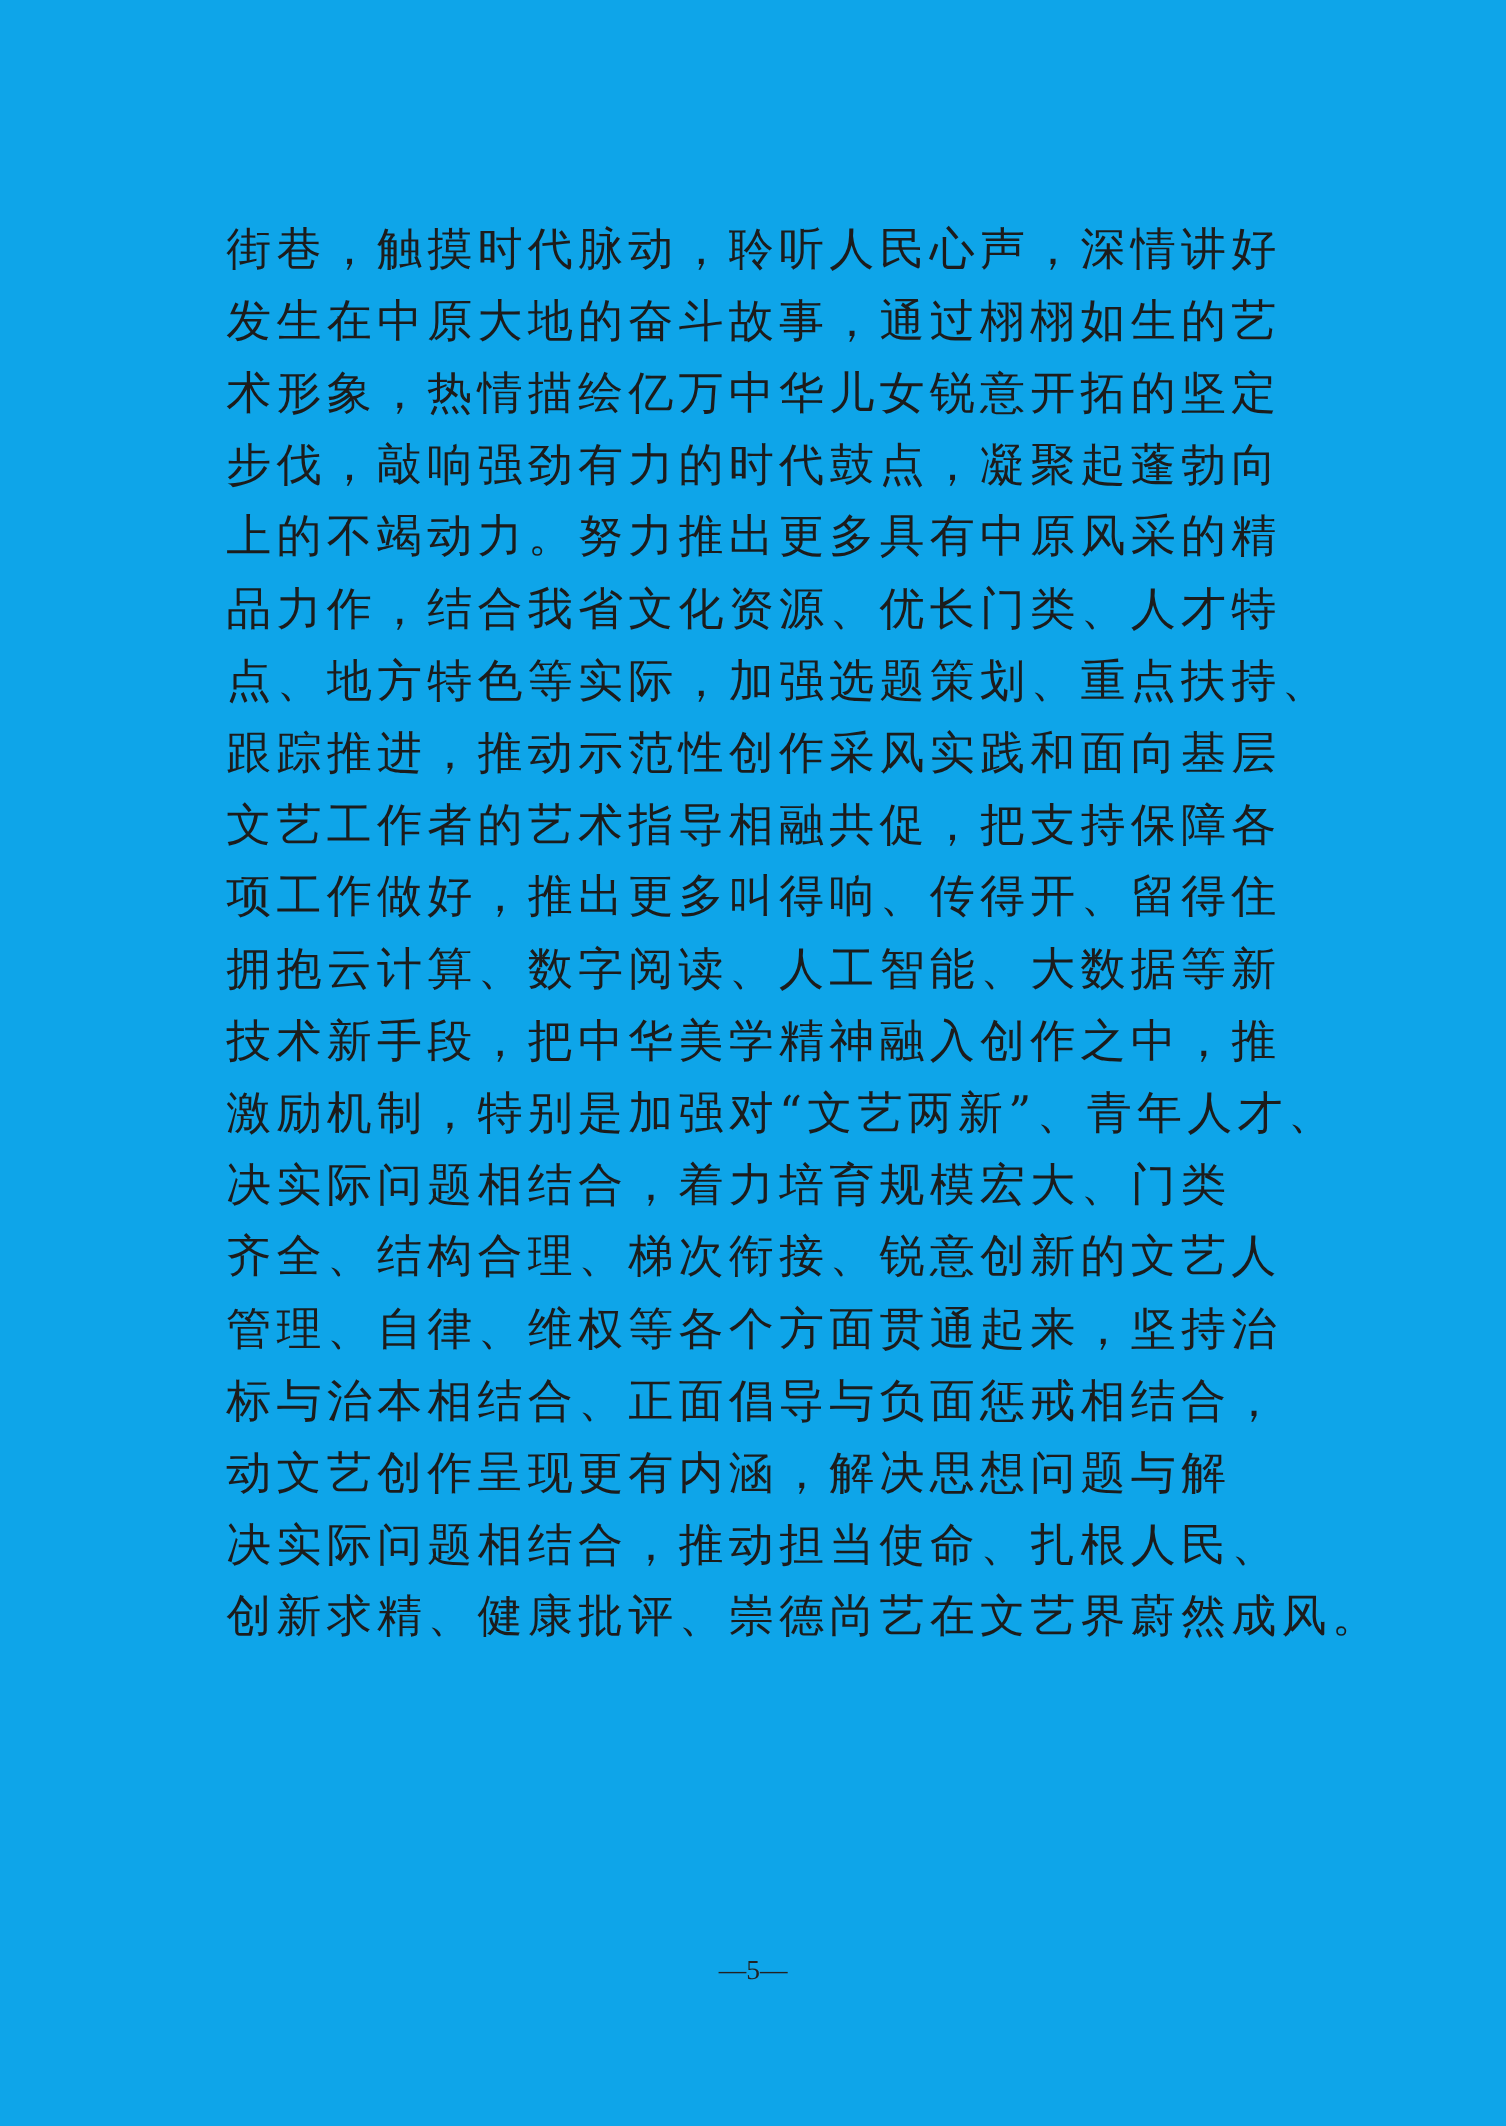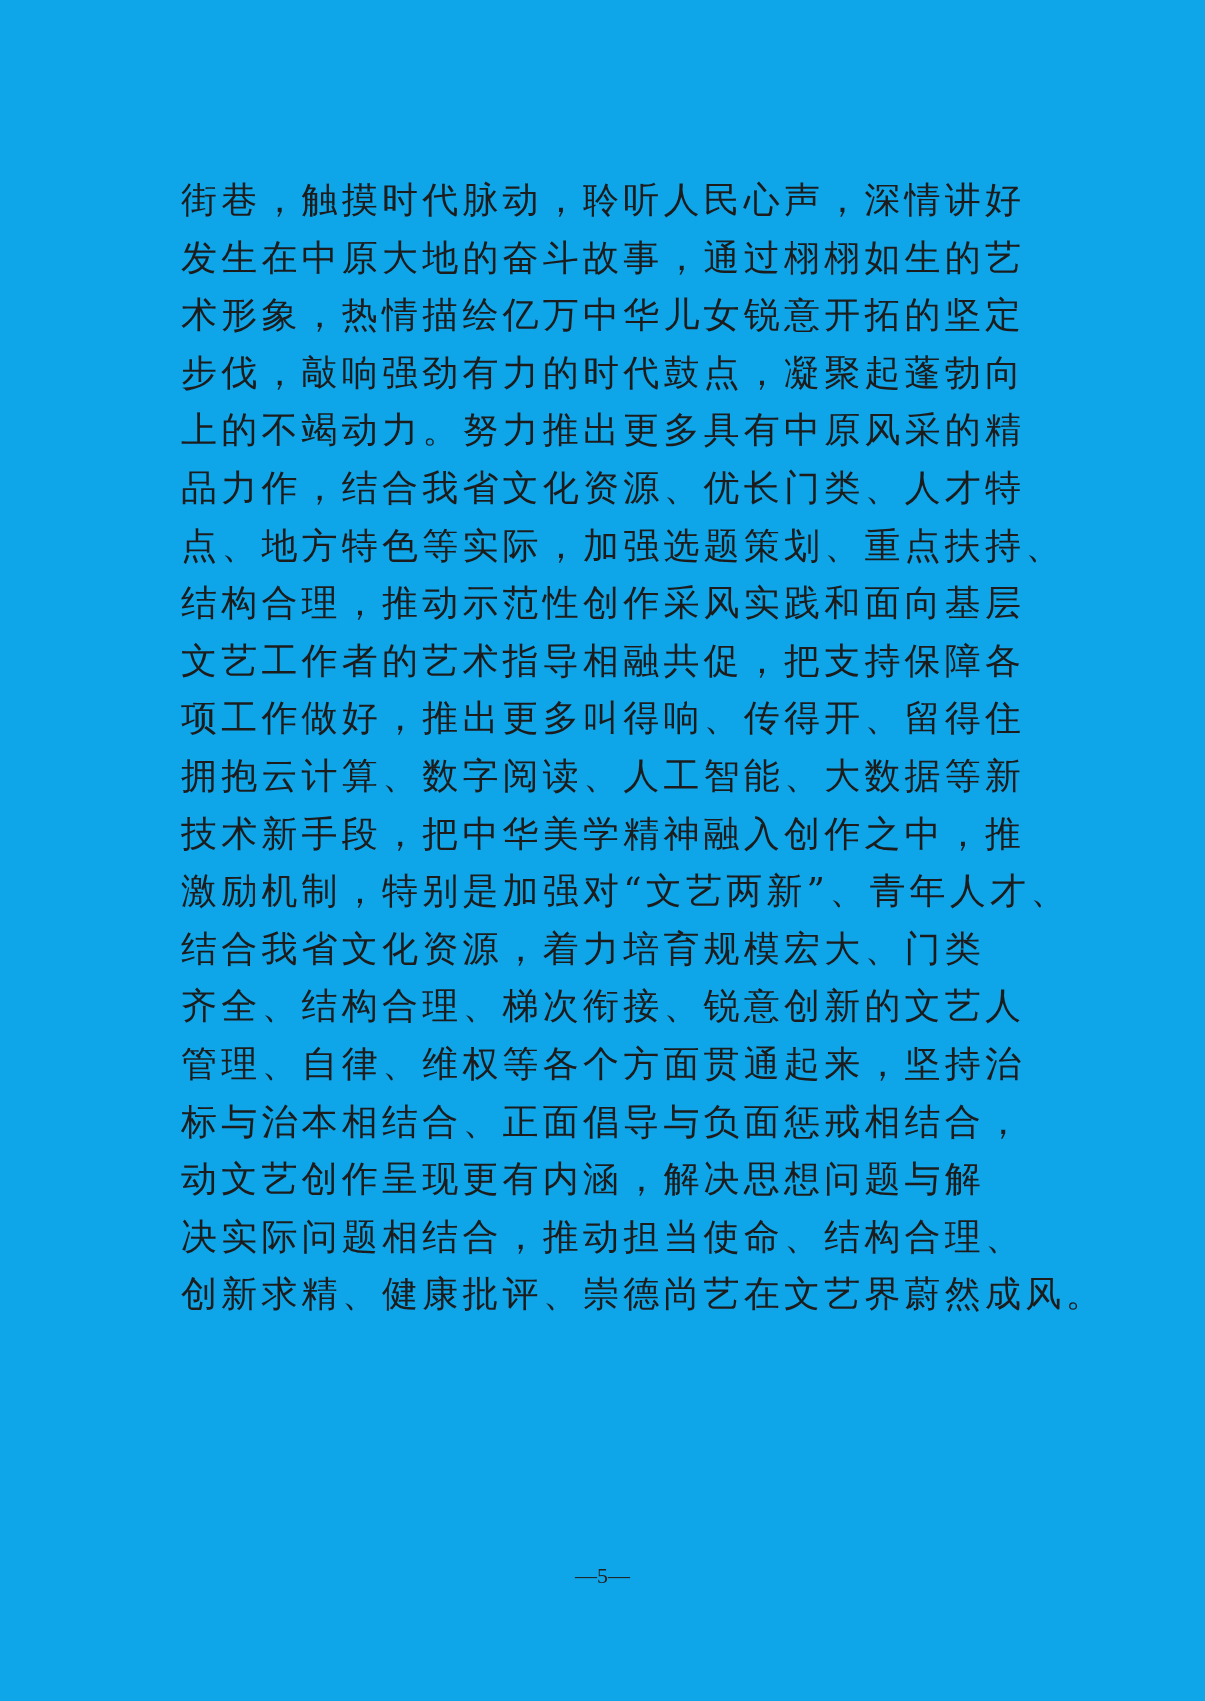"结构合理，推动示范性创作采风实践和面向基层" span.line { text: 结构合理 -> 跟踪推进 }
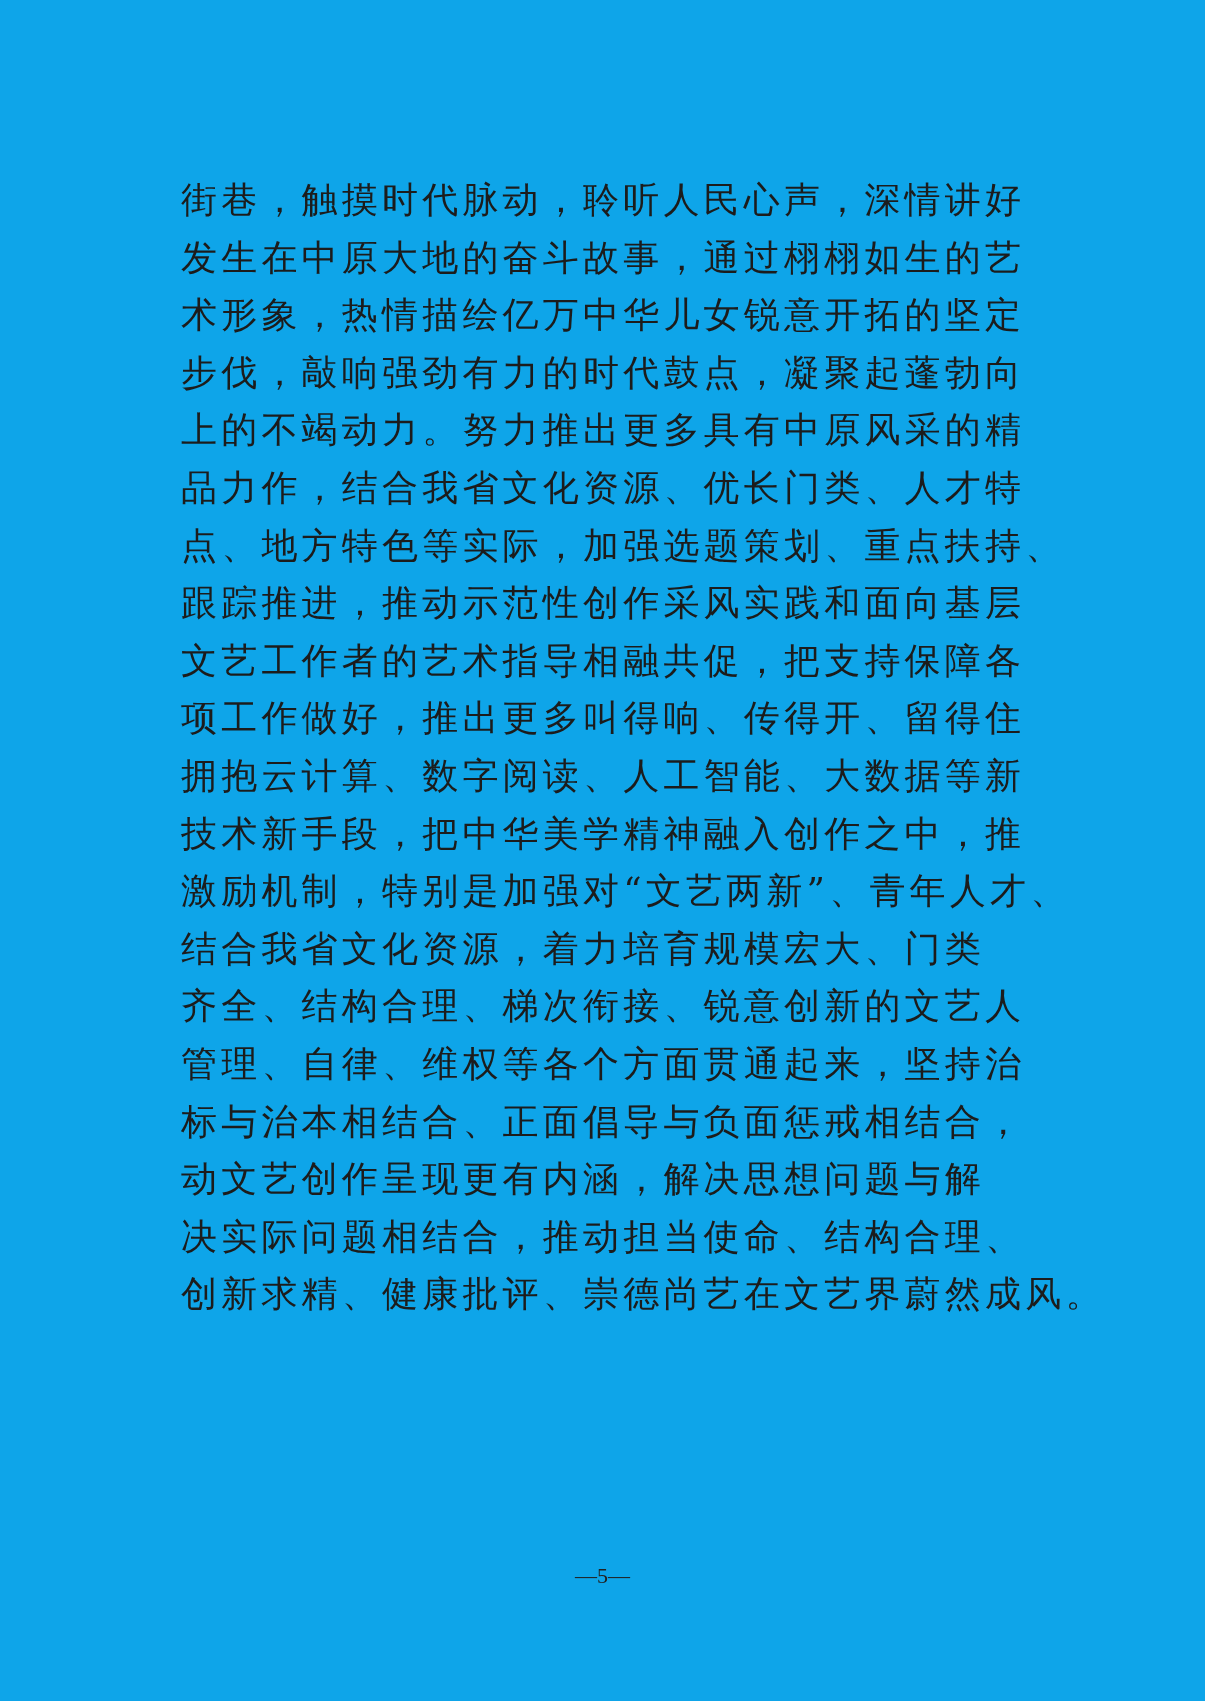"结合我省文化资源，着力培育规模宏大、门类" span.line { text: 结合我省文化资源 -> 决实际问题相结合 }
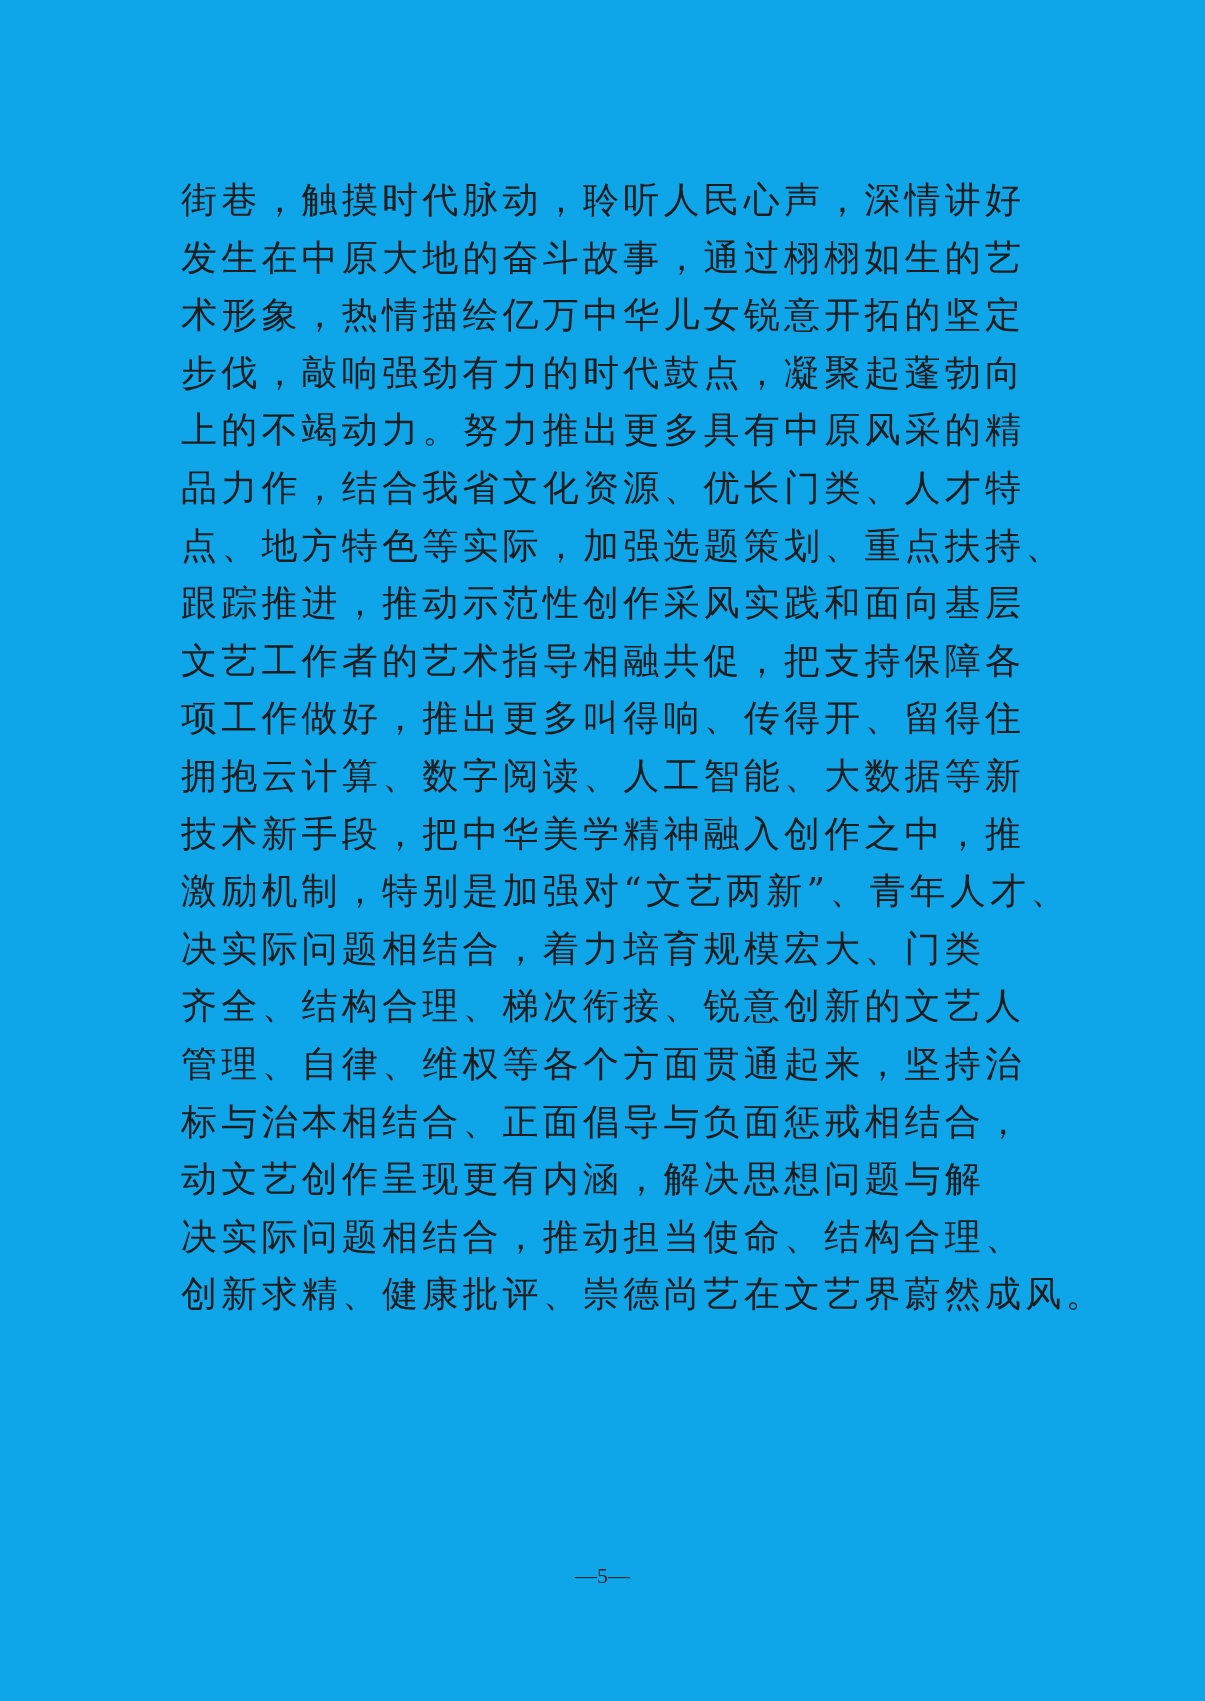"决实际问题相结合，推动担当使命、结构合理、" span.line { text: 结构合理 -> 扎根人民 }
